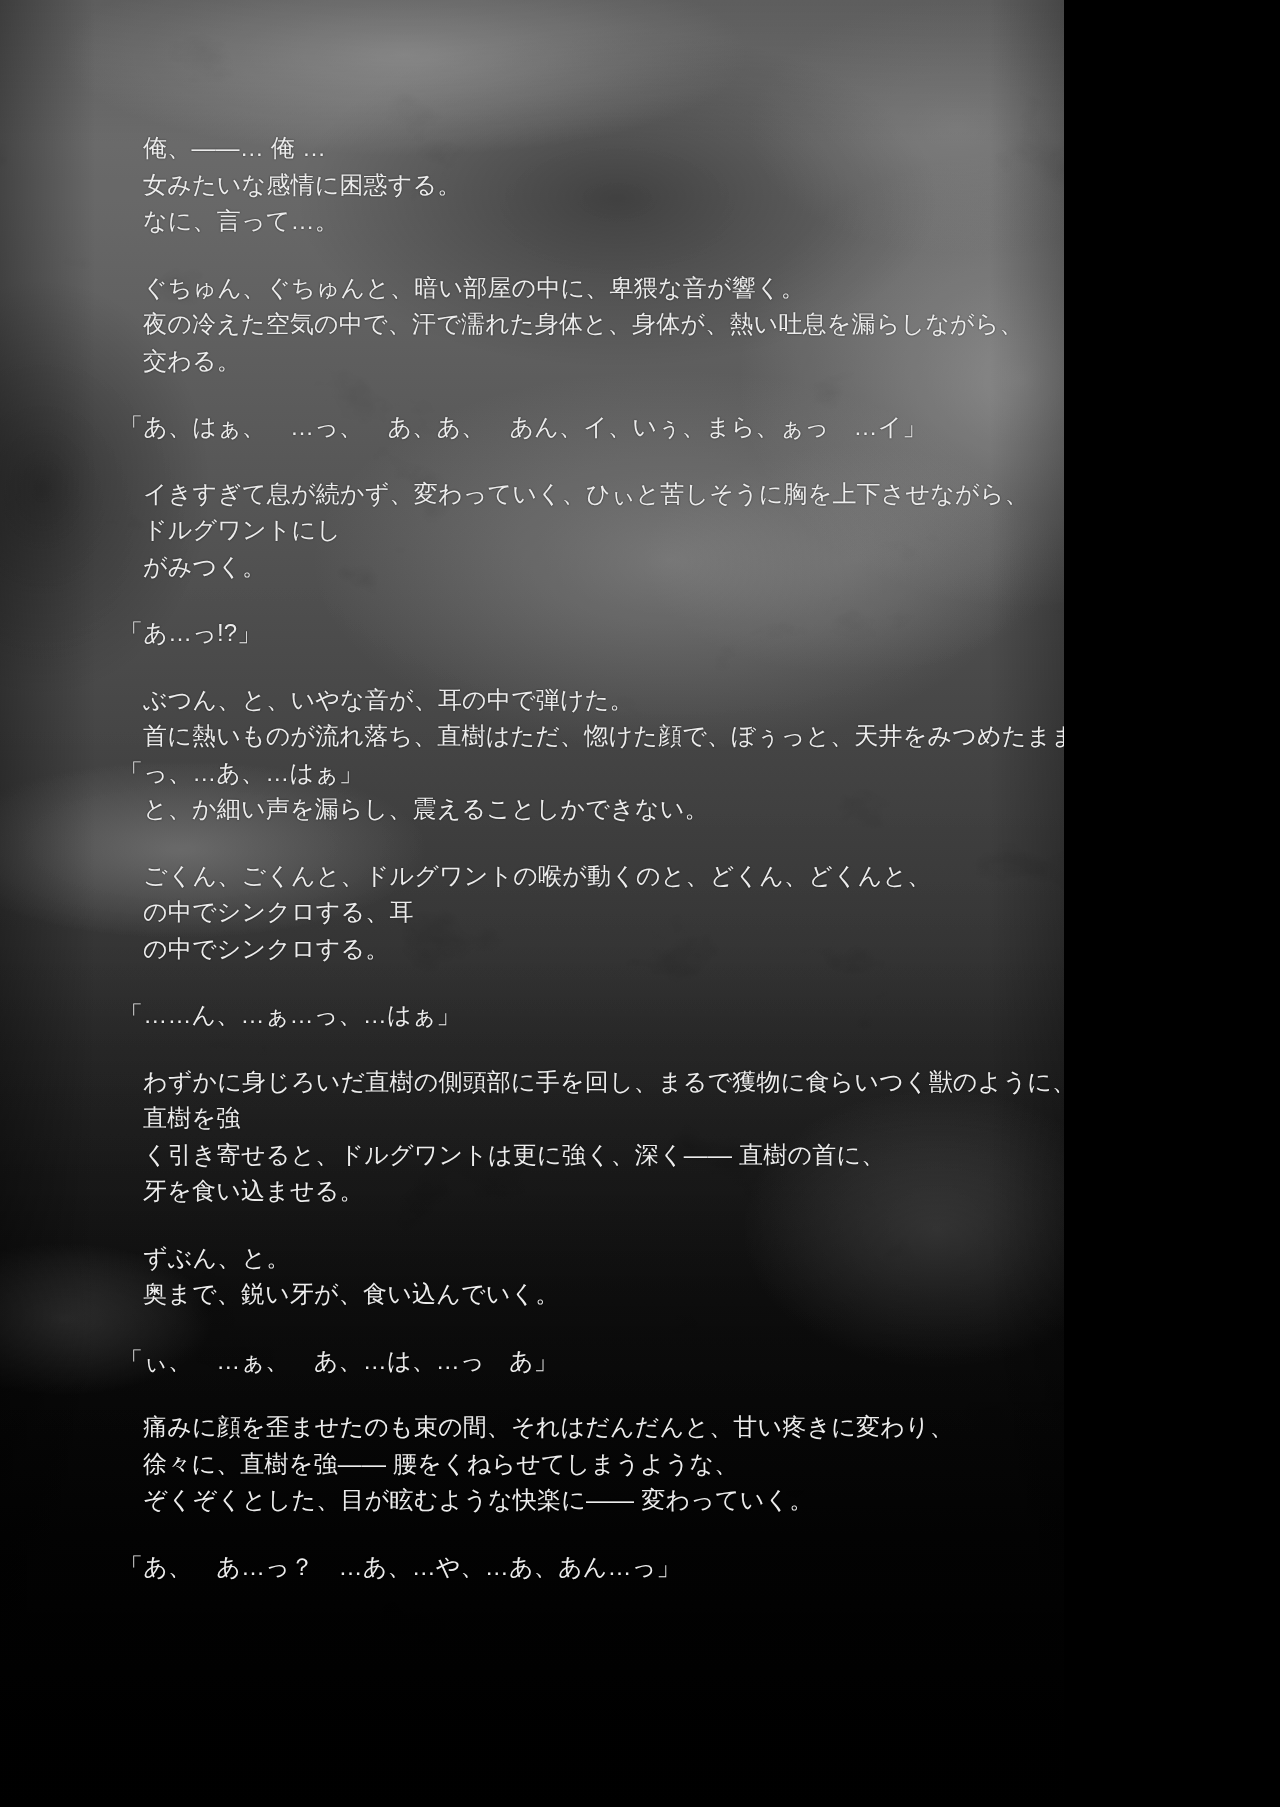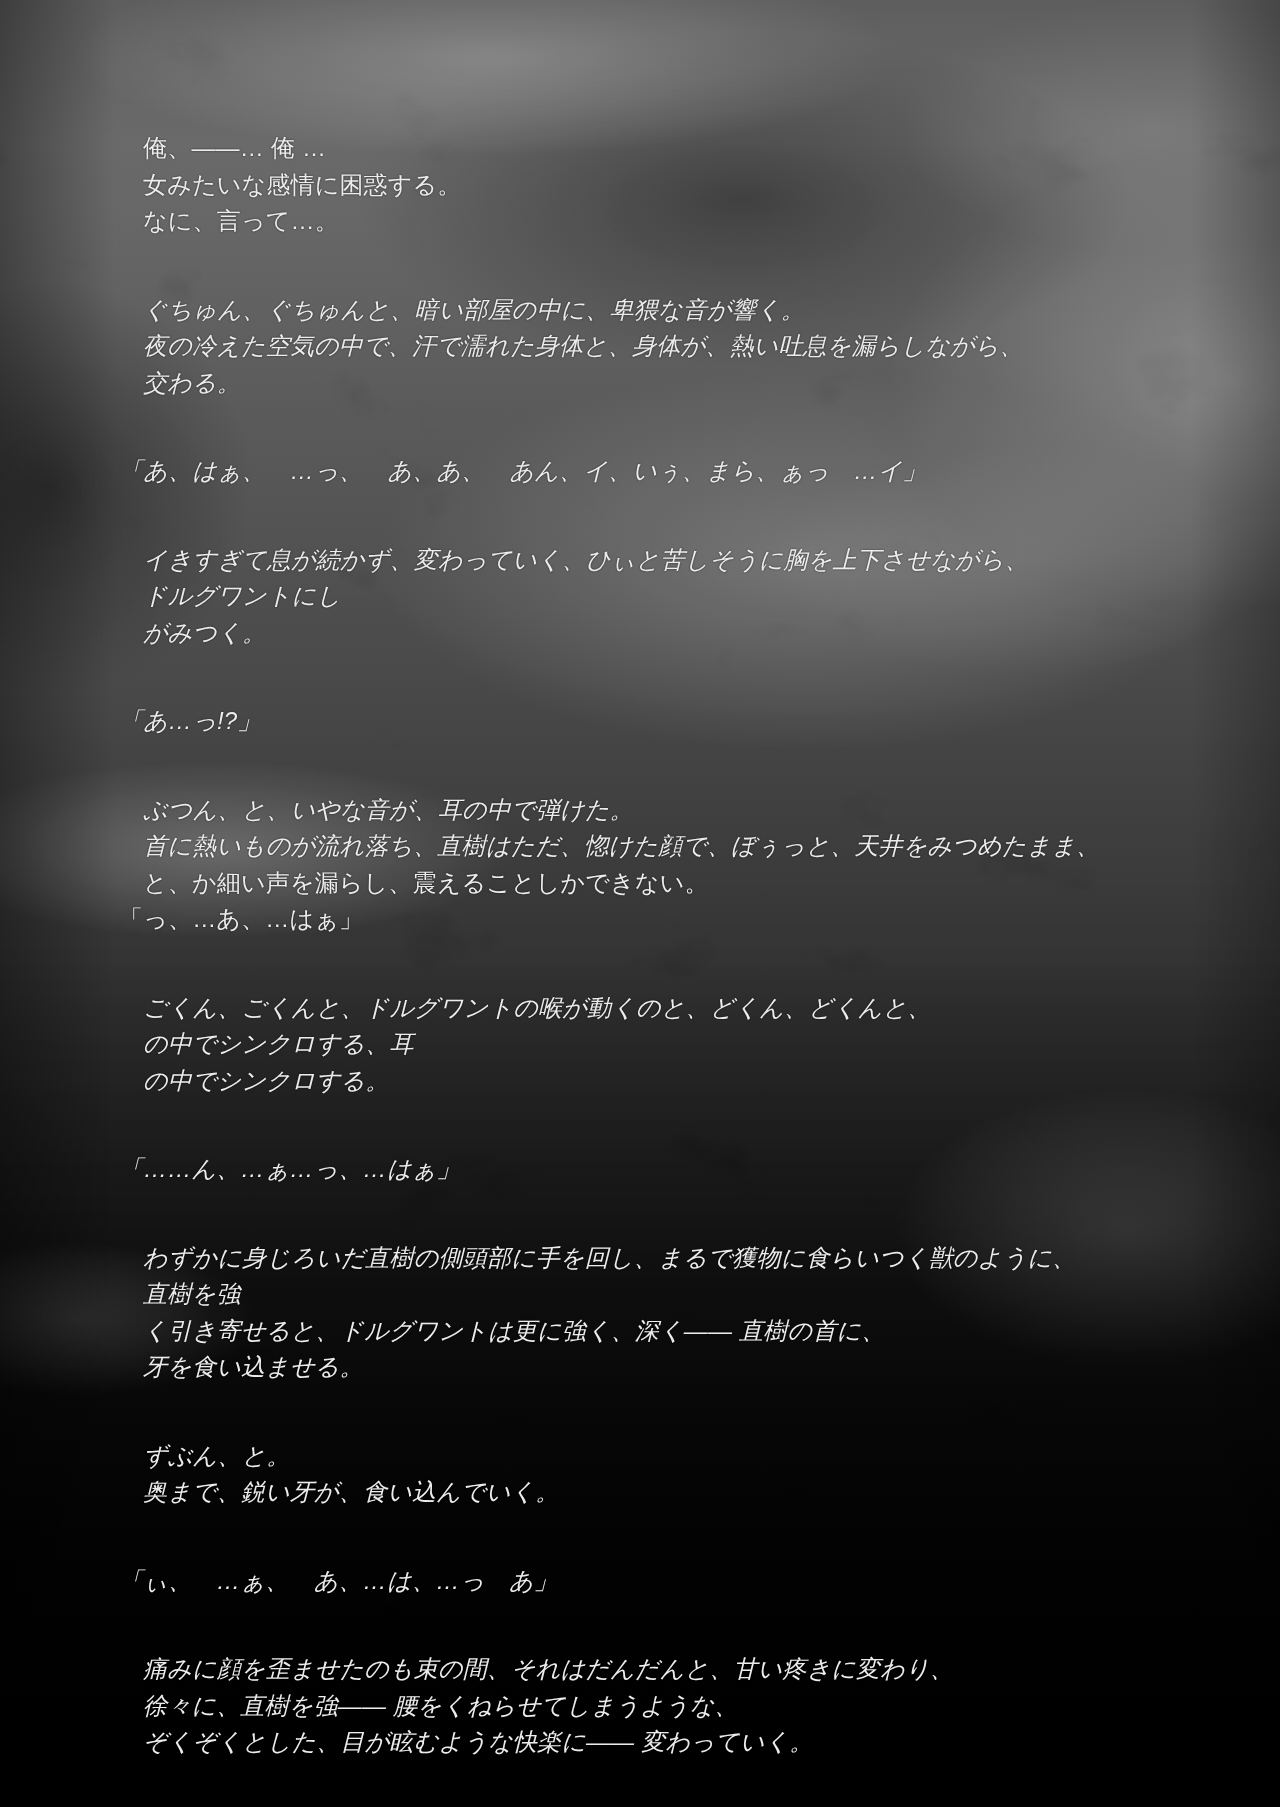"俺、――… 俺 …" #page { width: 1280px -> 1064px }
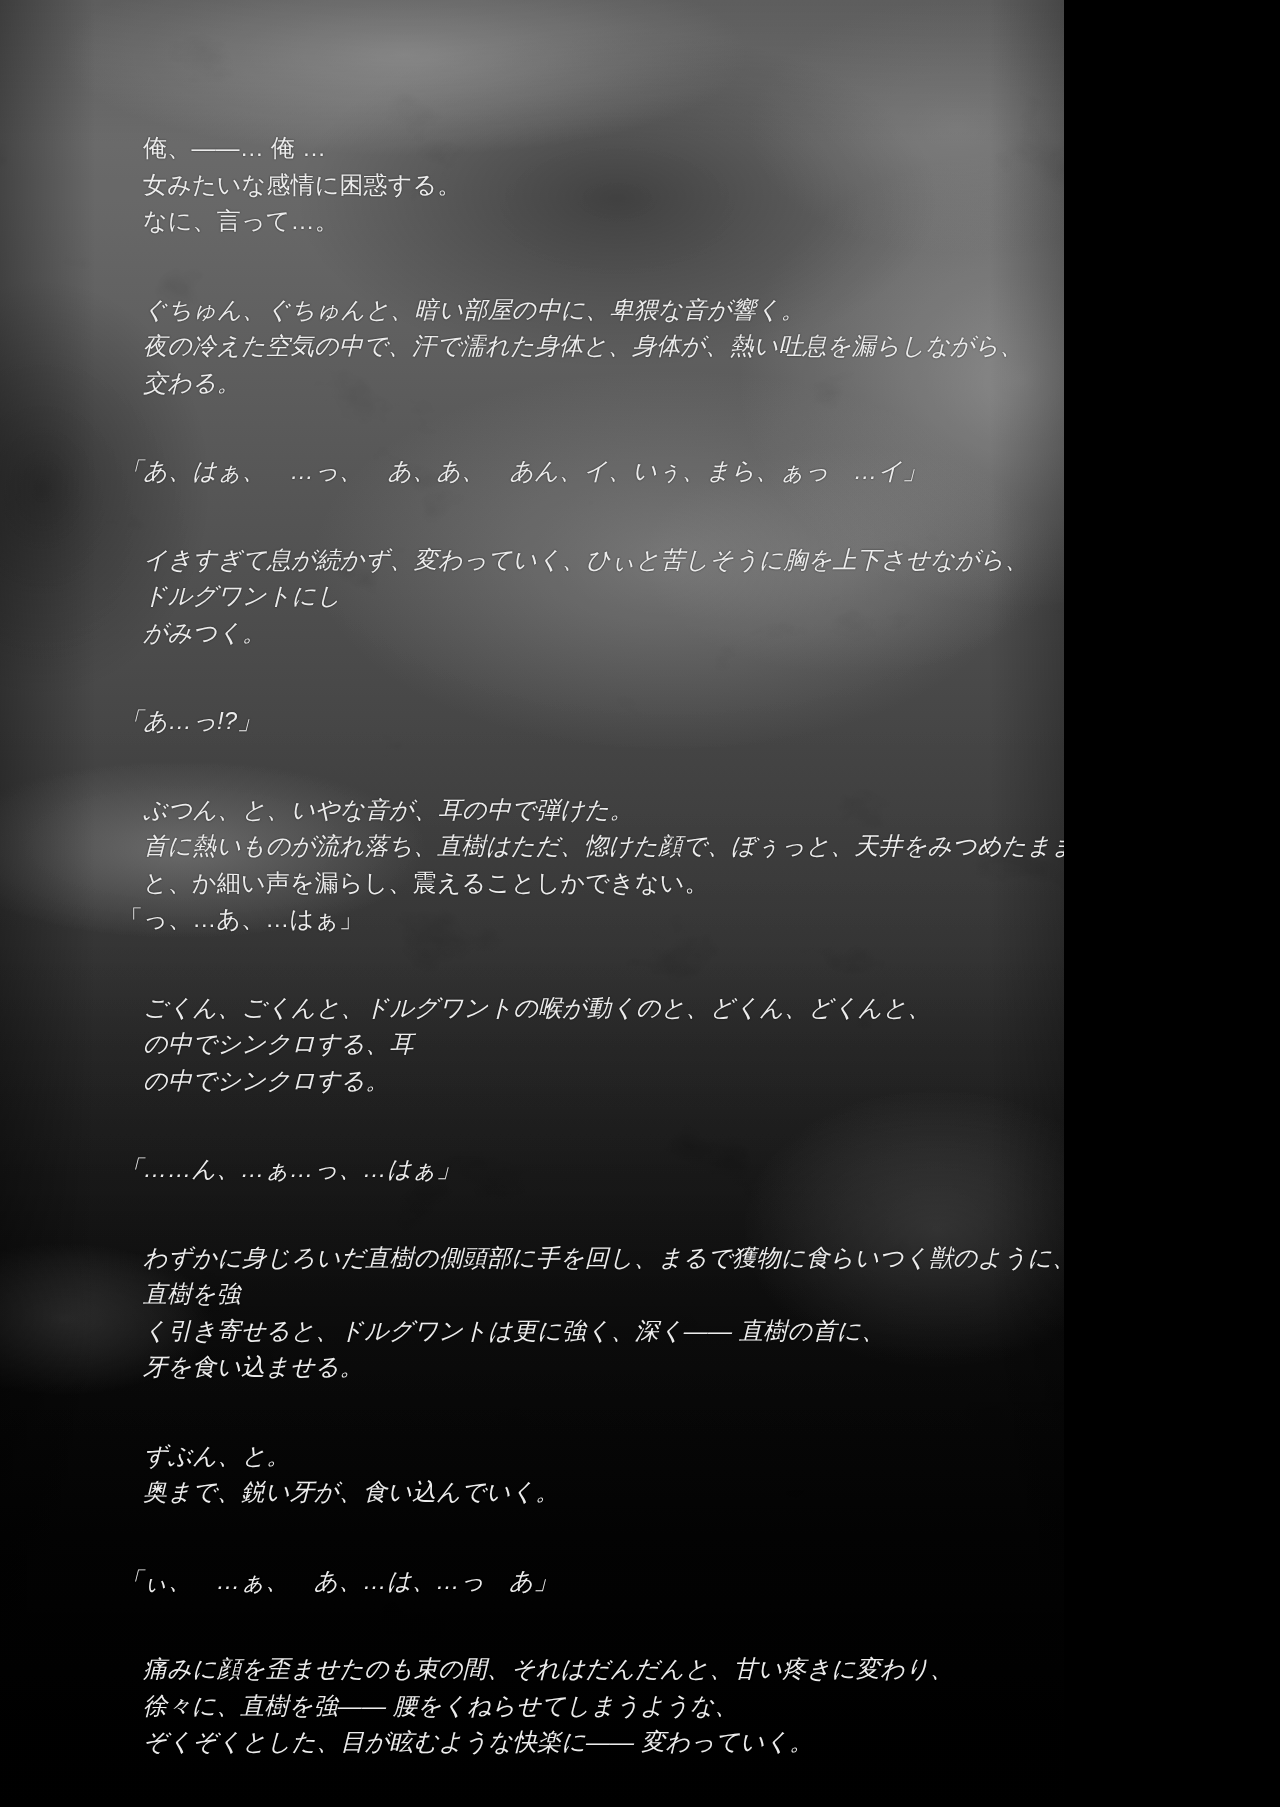"ぐちゅん、ぐちゅんと、暗い部屋の中に、卑猥な音が響く。" .block.gap { font-style: italic -> none; margin-top: 52px -> 30px }
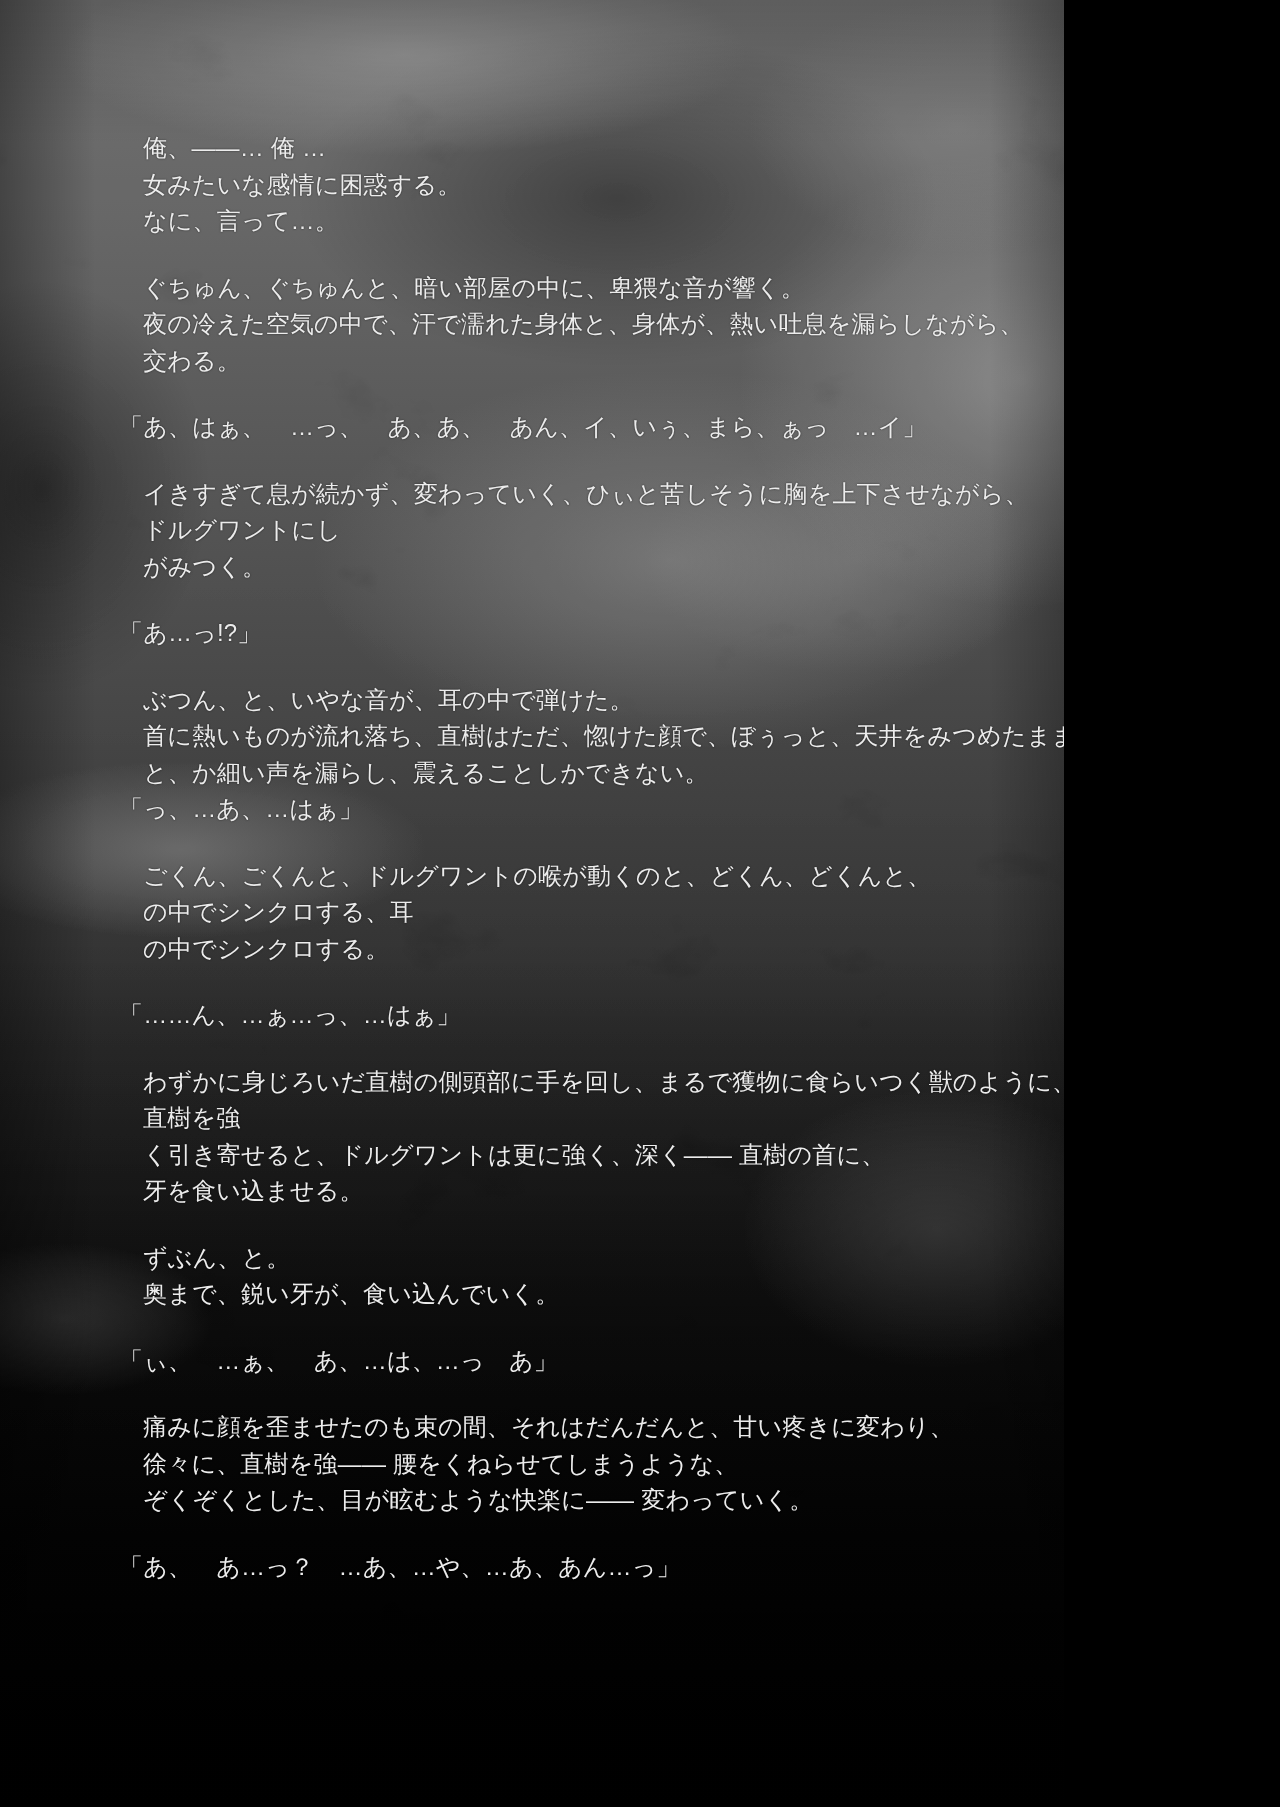"と、か細い声を漏らし、震えることしかできない。" p.block { order: before "「っ、…あ、…はぁ」" -> after "「っ、…あ、…はぁ」" }
